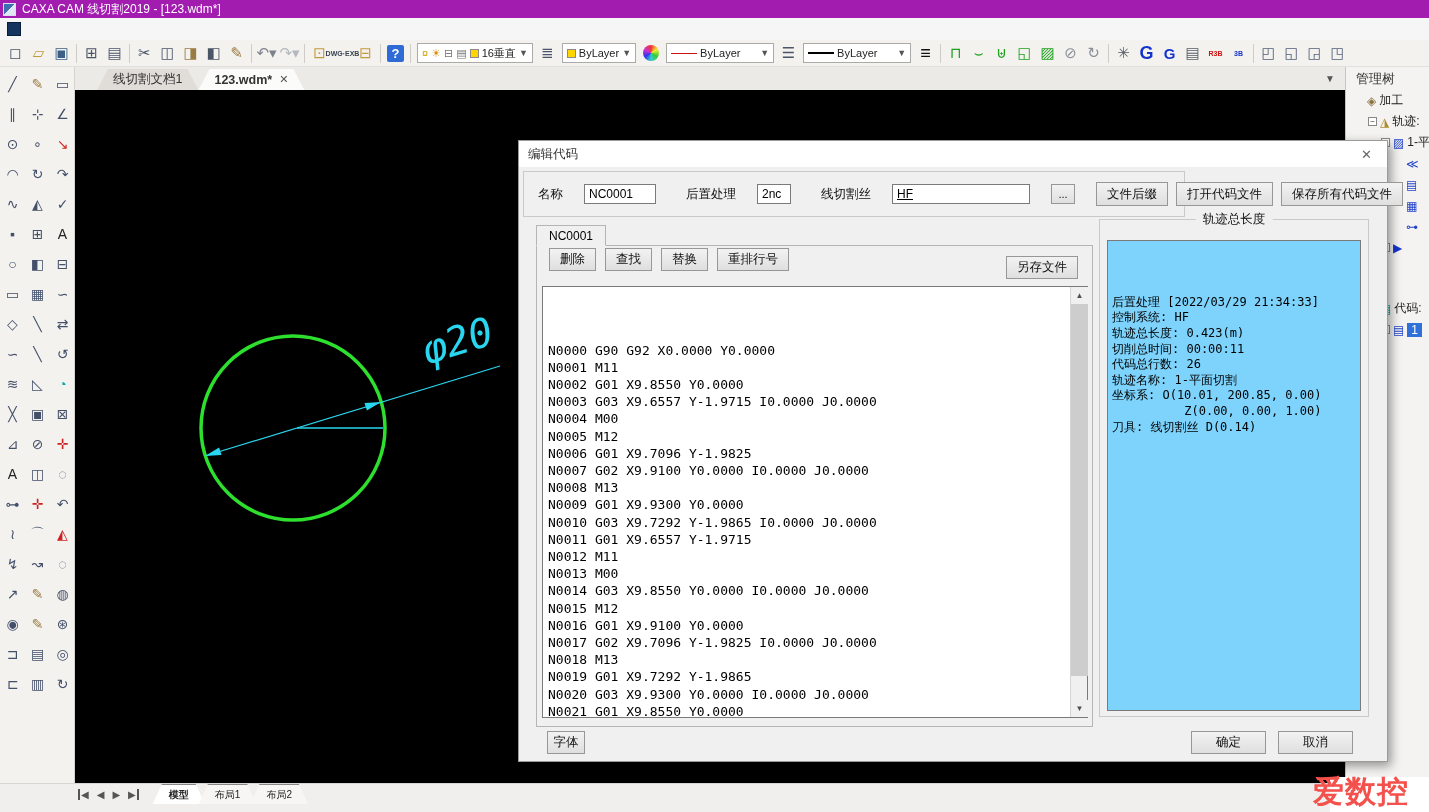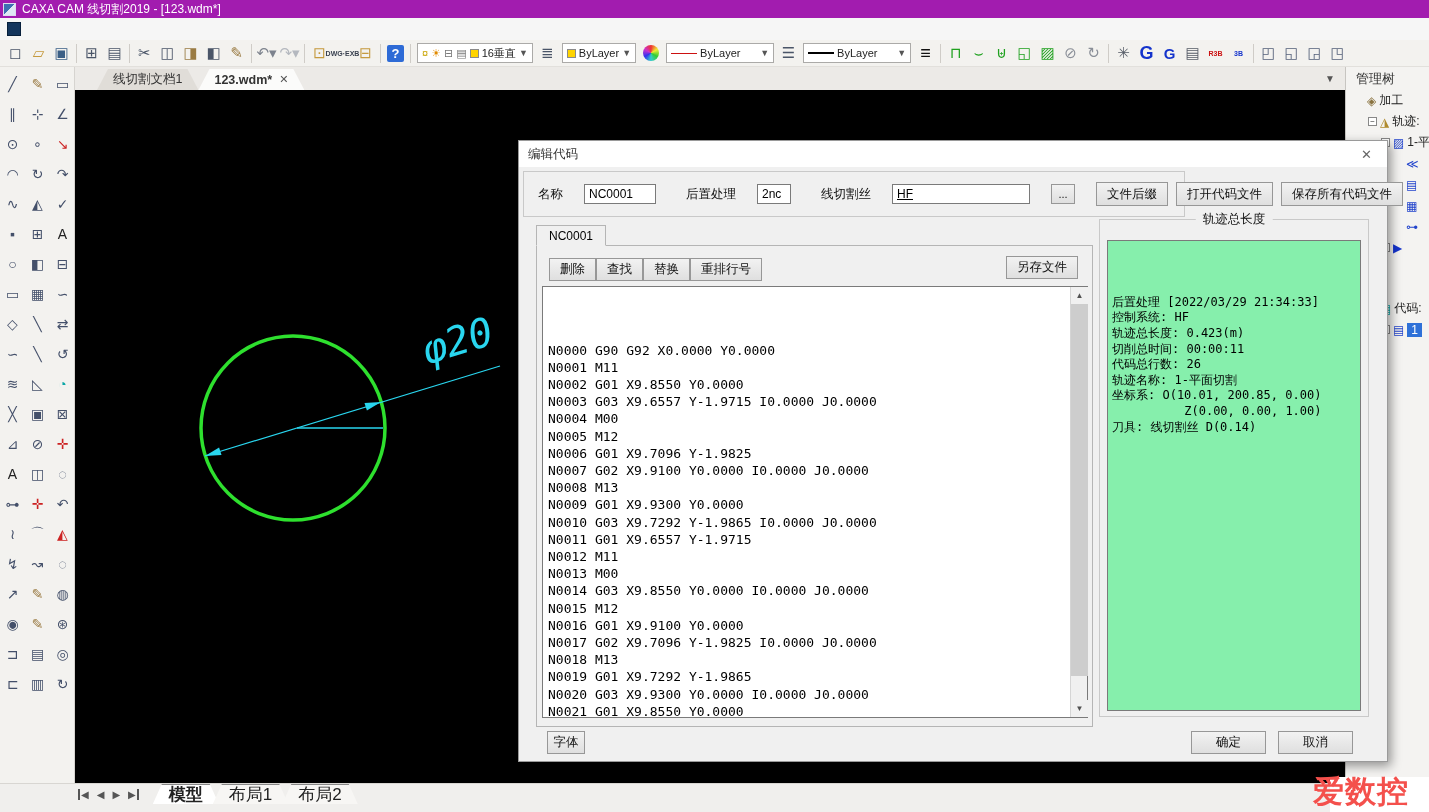"删除" .codebtns { gap: none -> 9px; top: 12px -> 2px }
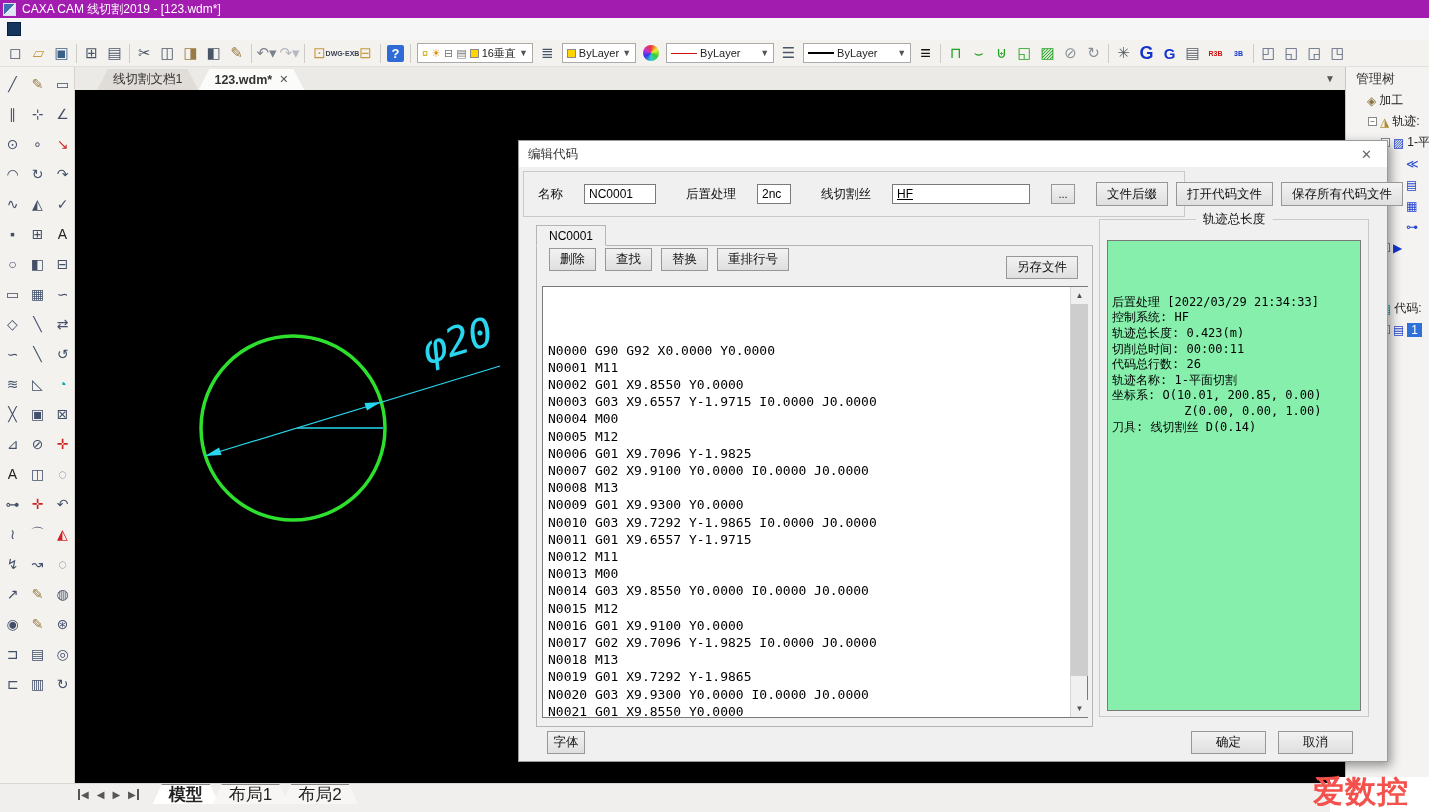"后置处理 [2022/03/29 21:34:33]" .infobox { background: #86efac -> #7dd3fc }
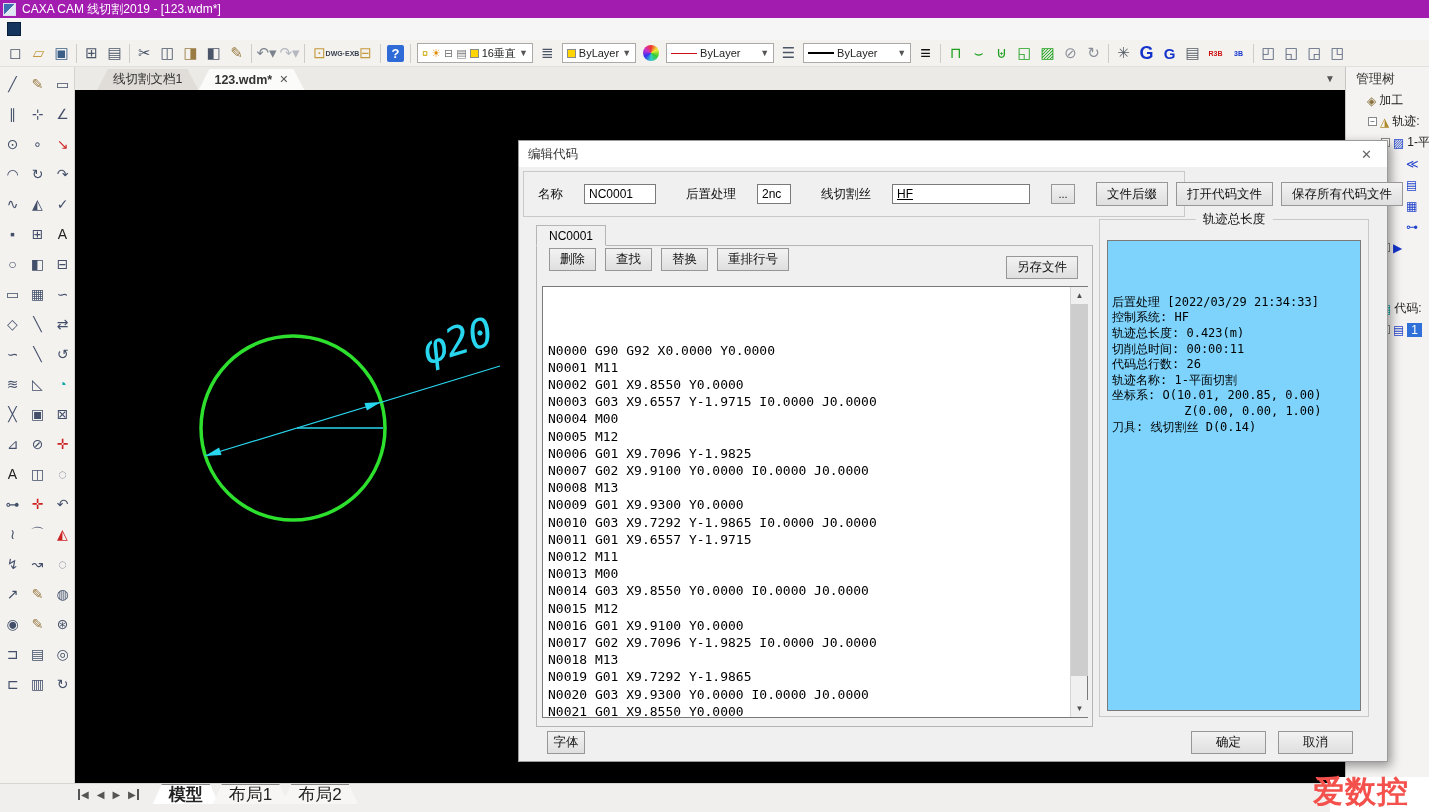"模型" .btab { font-size: 17px -> 10px }
